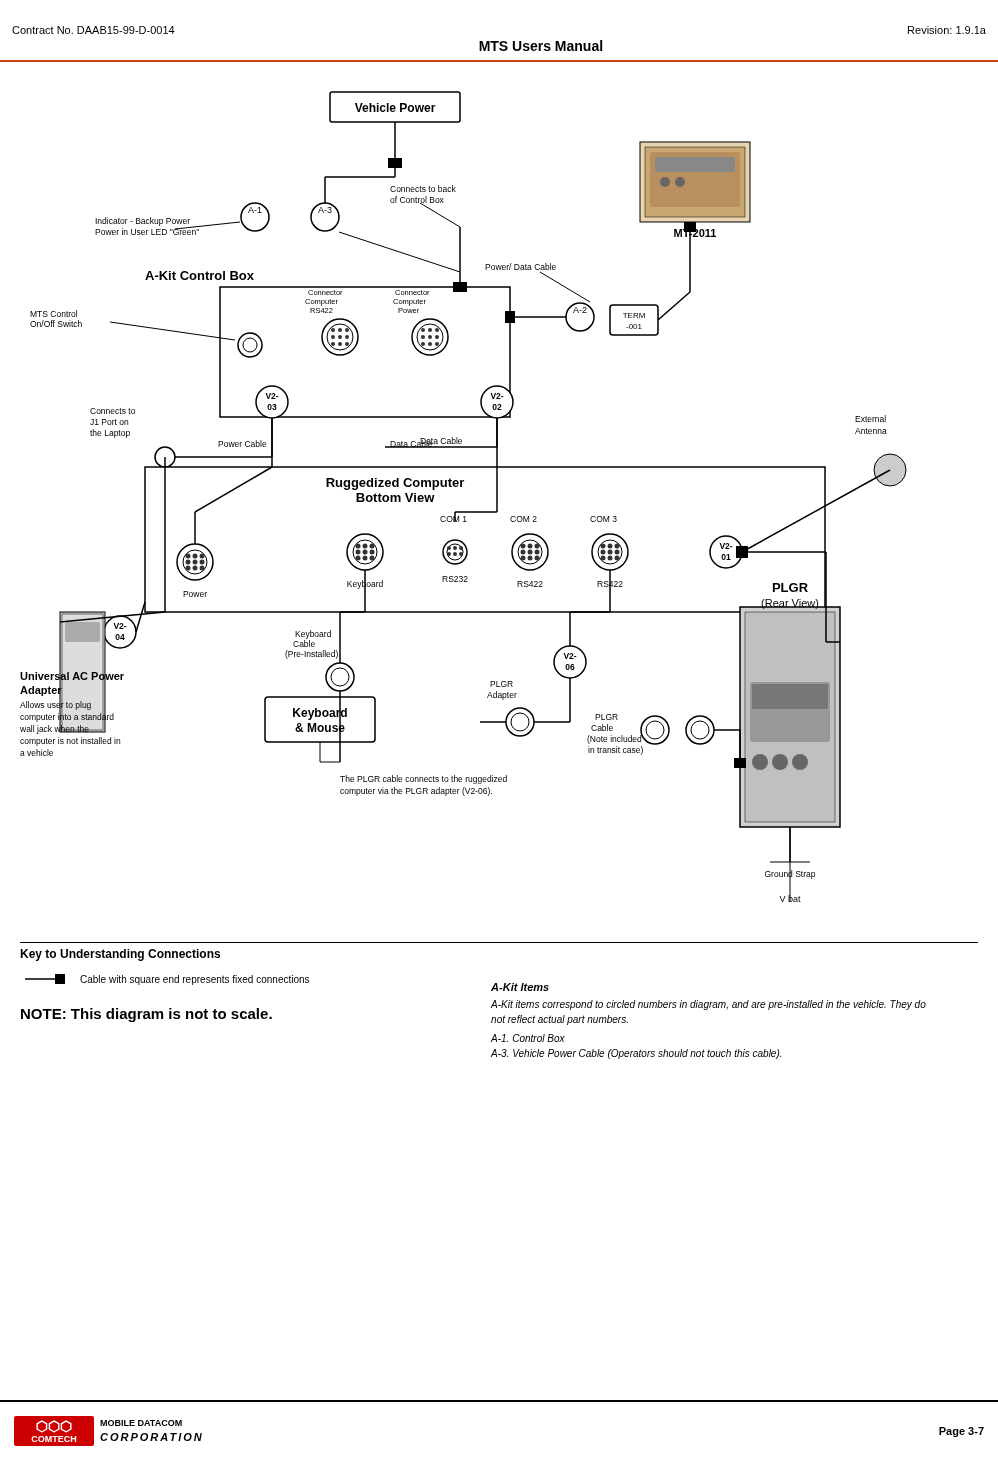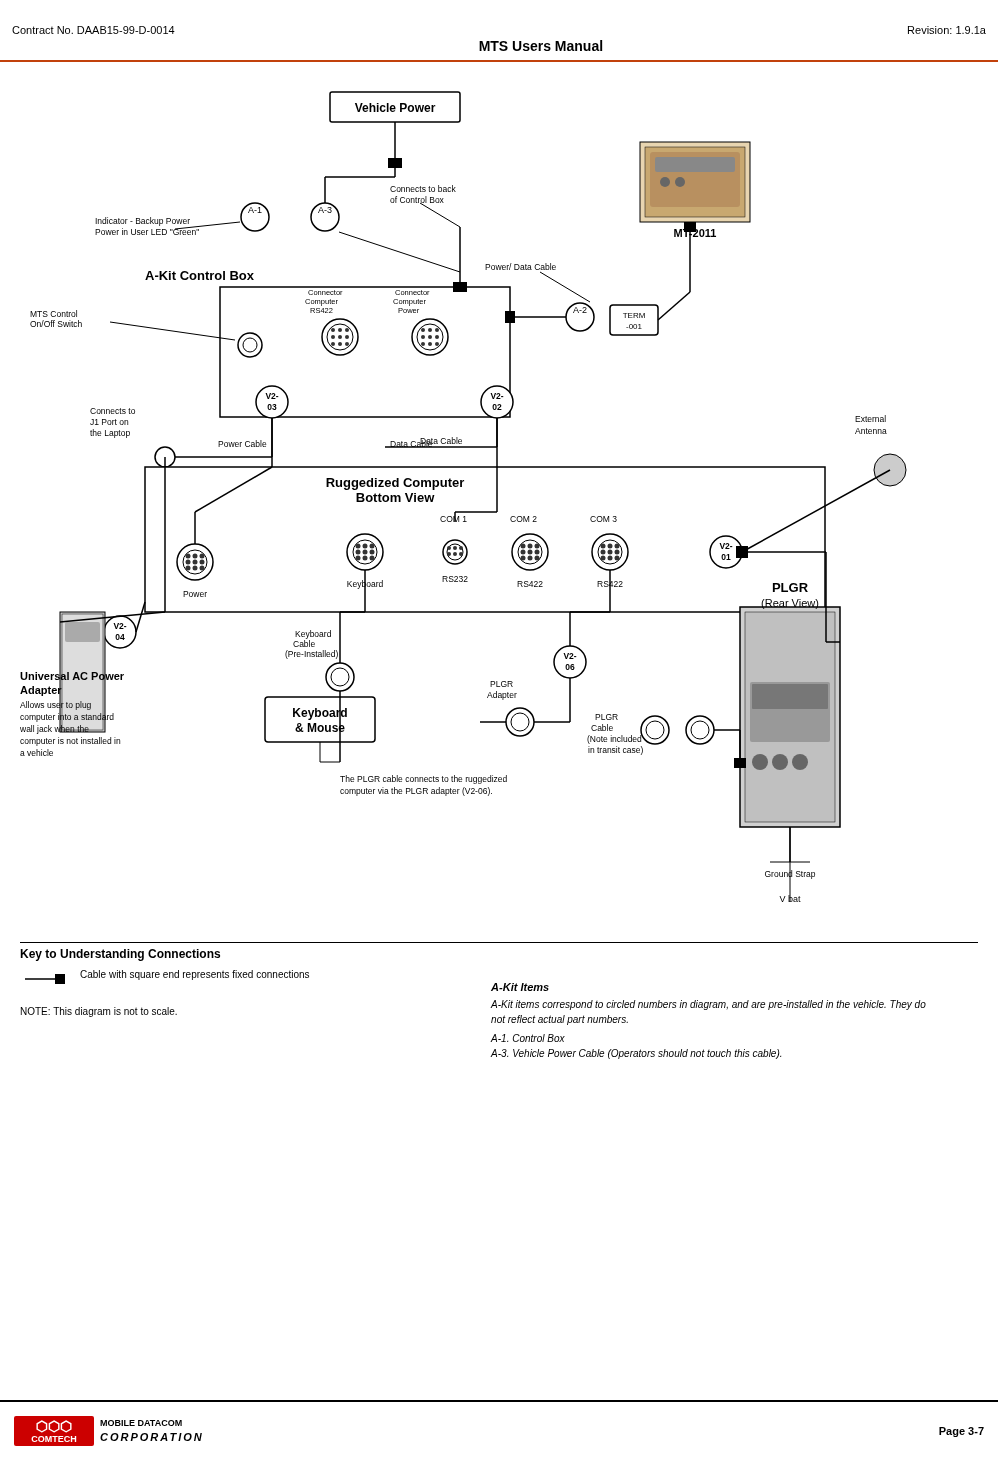"Cable with square end represents" .legend-item { align-items: flex-start -> center }
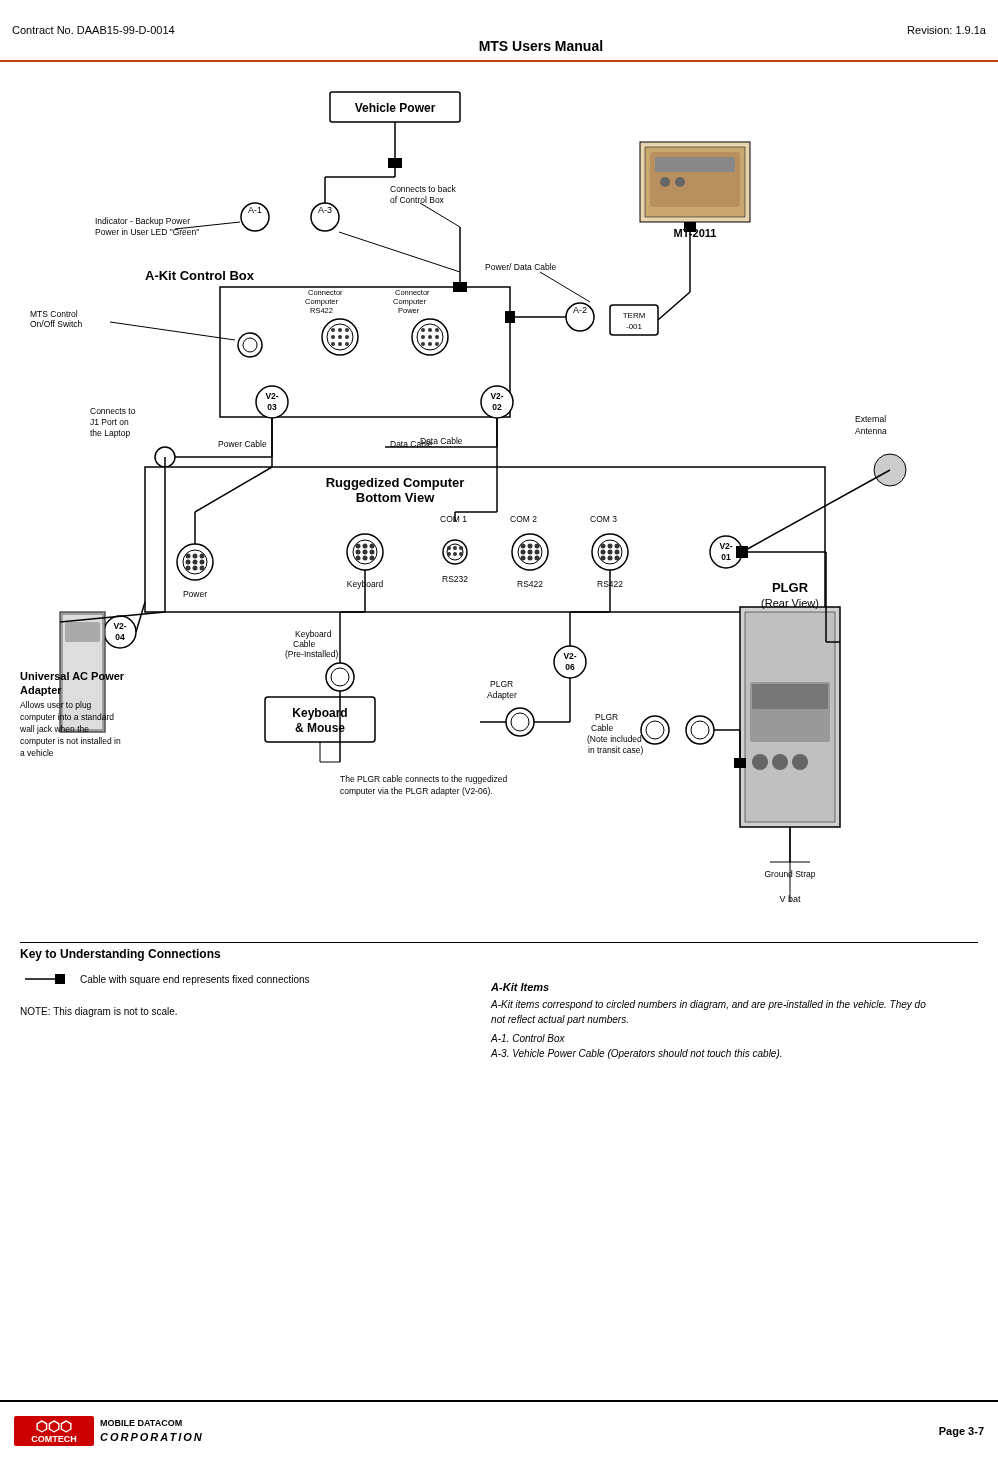"NOTE: This diagram is not" span { font-size: 10px -> 15px; font-weight: normal -> bold }
